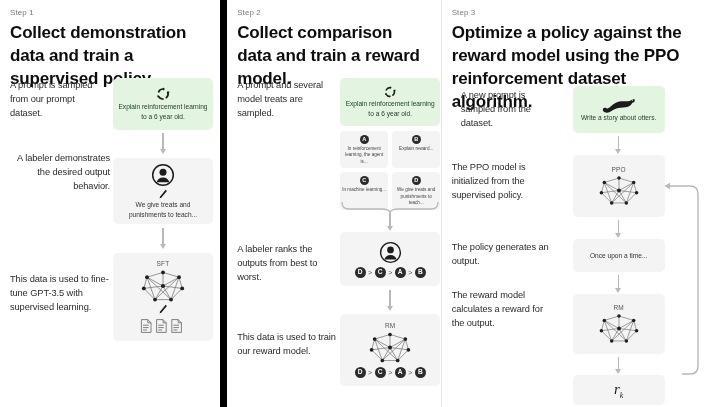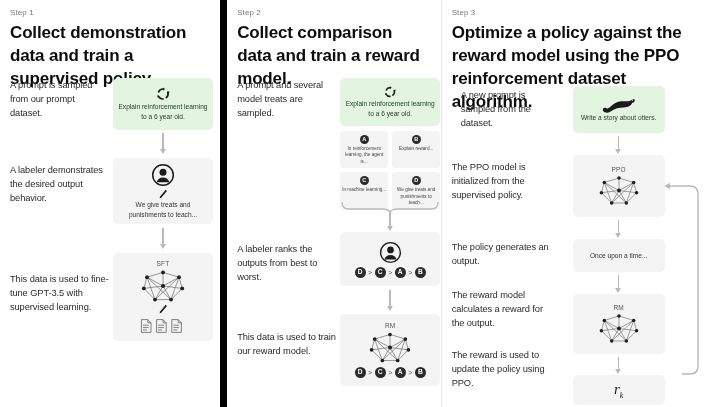"A labeler demonstrates the desired" div.caption { text-align: none -> right; top: 163px -> 151px }
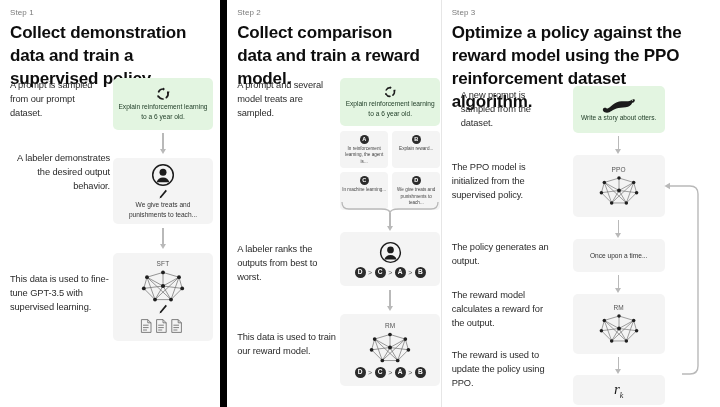"The reward is used to" div.caption { html: <div>The reward is used to update the policy using PPO.</div> -> none }
